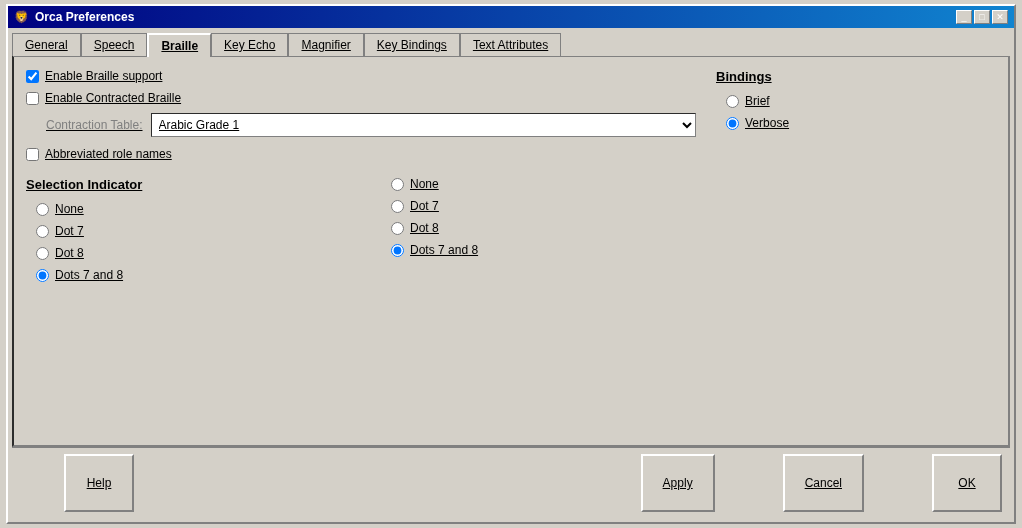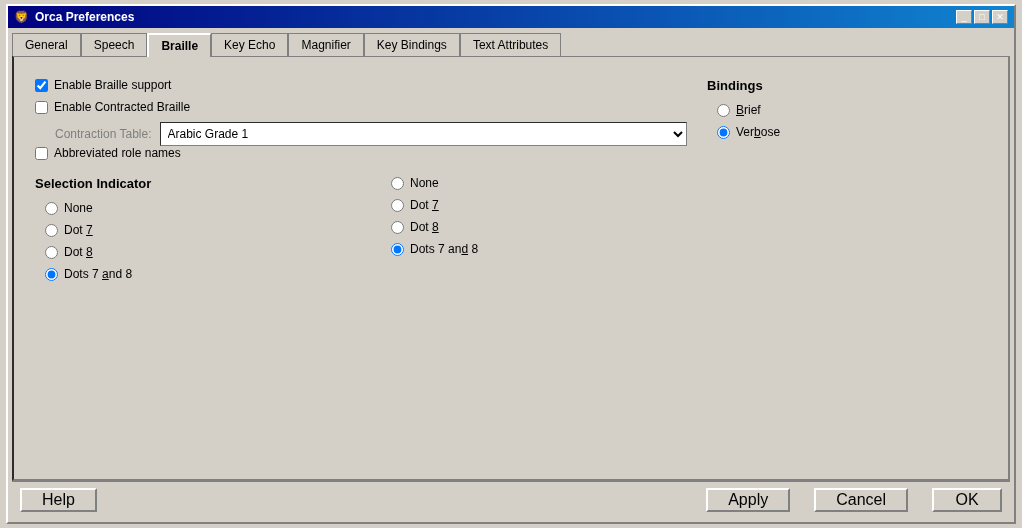"General" .content-area { text-decoration: none -> underline }
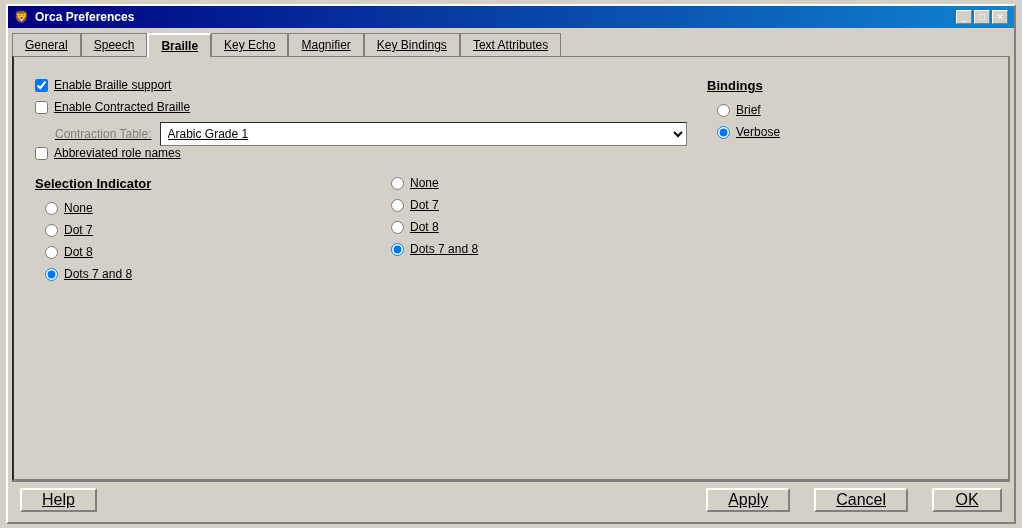"Enable Braille support" .tab-panel { padding: 21px -> 12px }
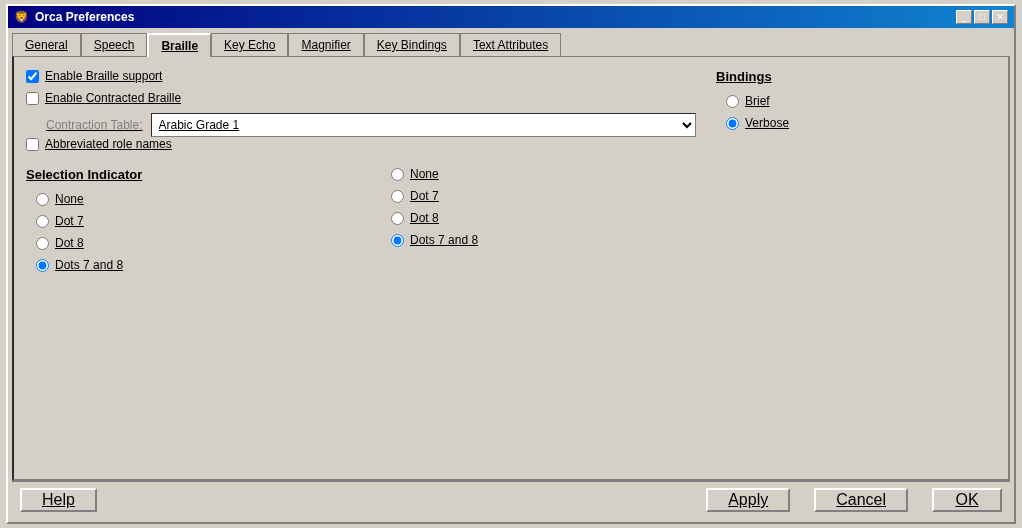"Contraction Table:" .contraction-table-row { margin-bottom: none -> 10px }
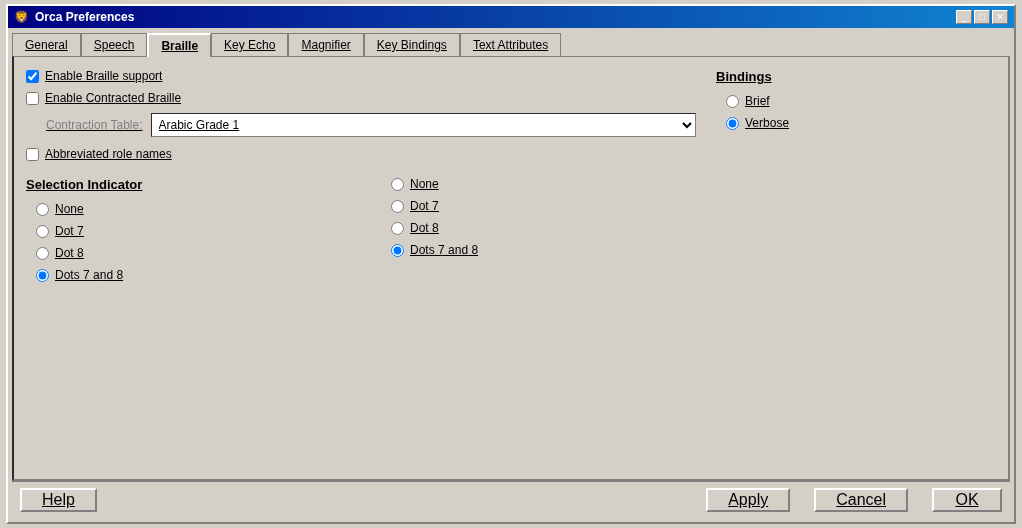"Help" .btn { font-size: 16px -> 12px; margin-left: none -> 44px; padding: 1px 20px -> 20px 20px }
